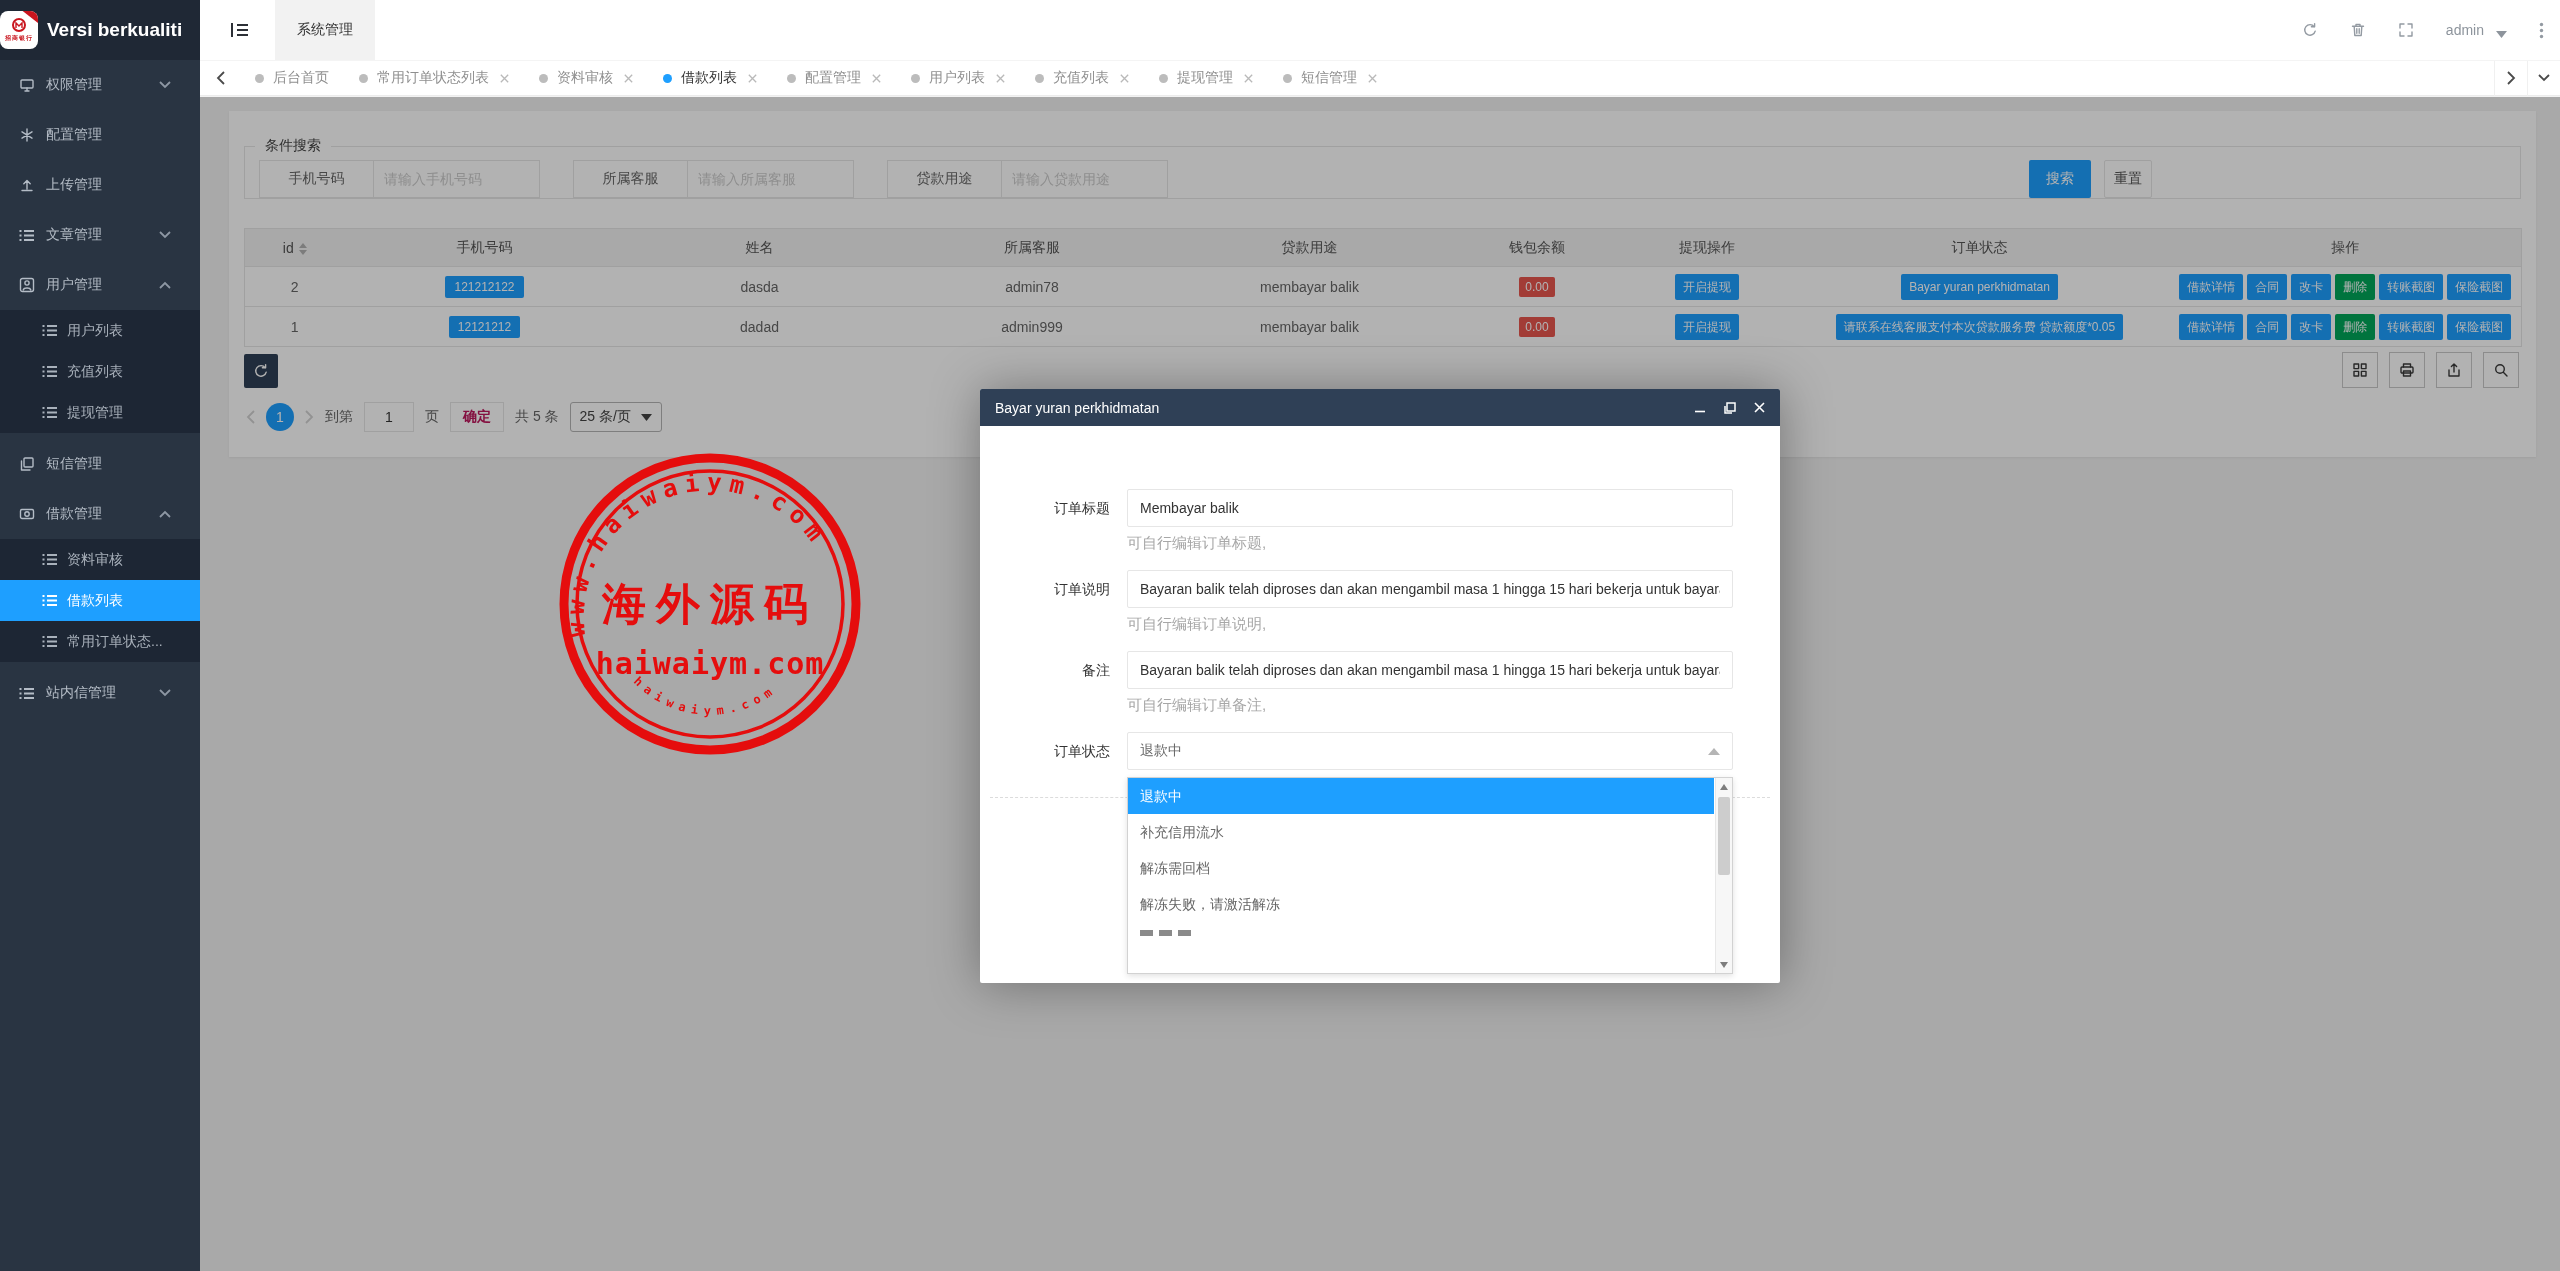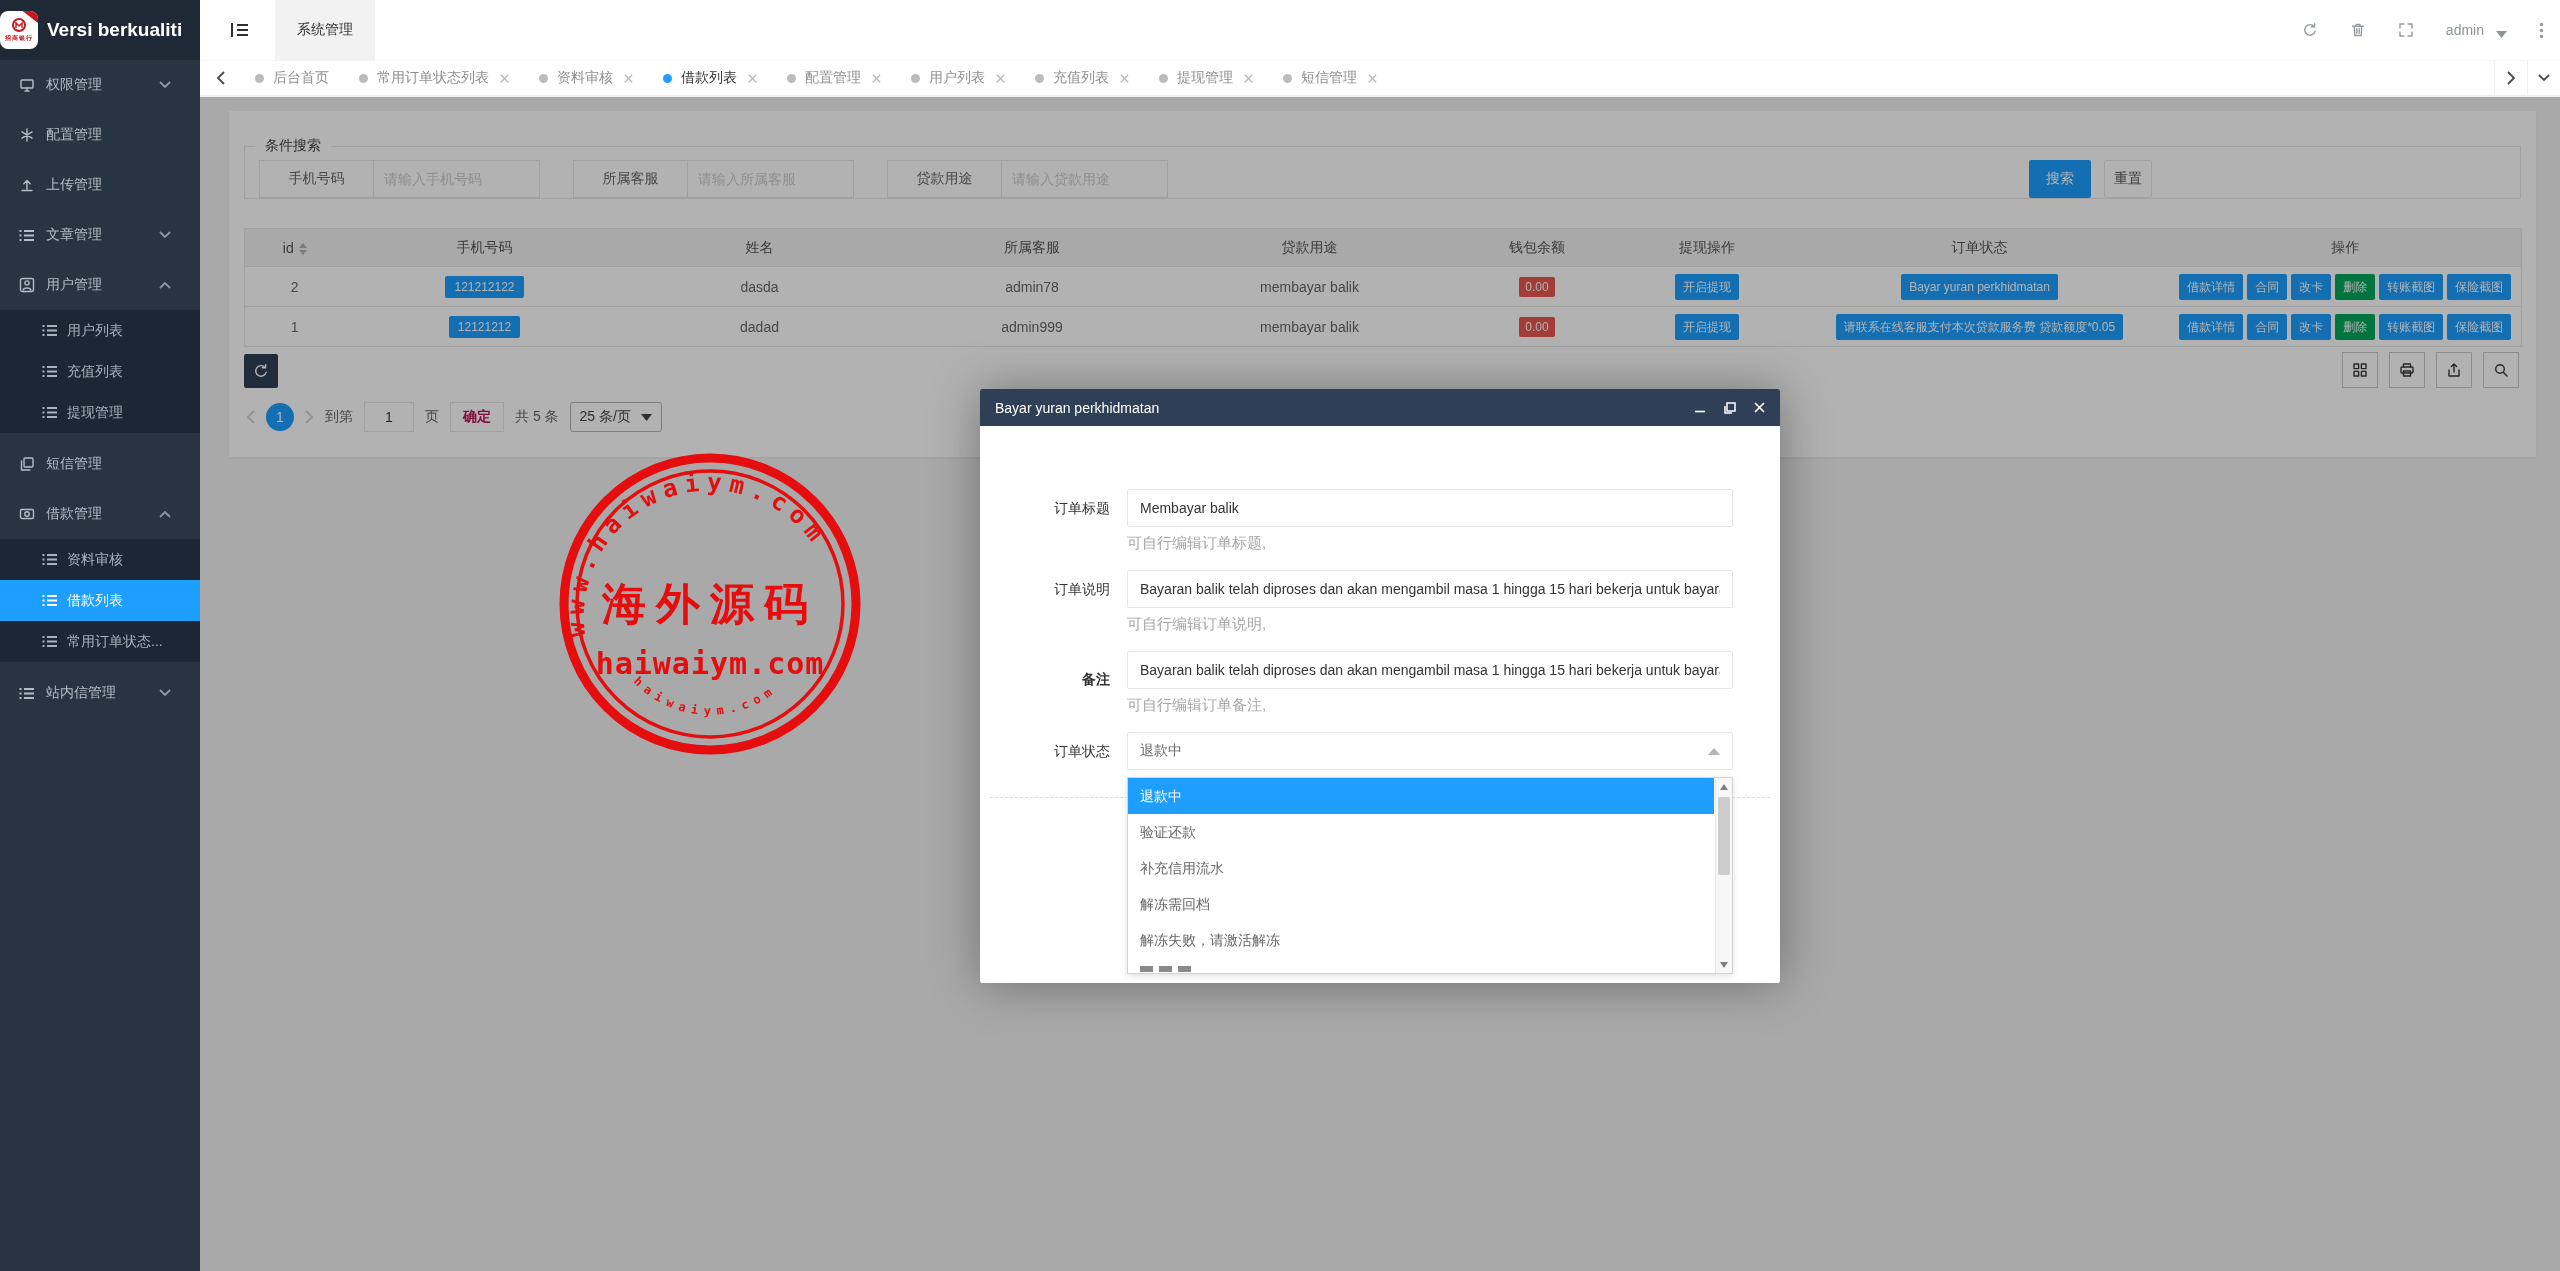"备注" div.m-label { font-weight: bold -> none; top: 234px -> 225px }
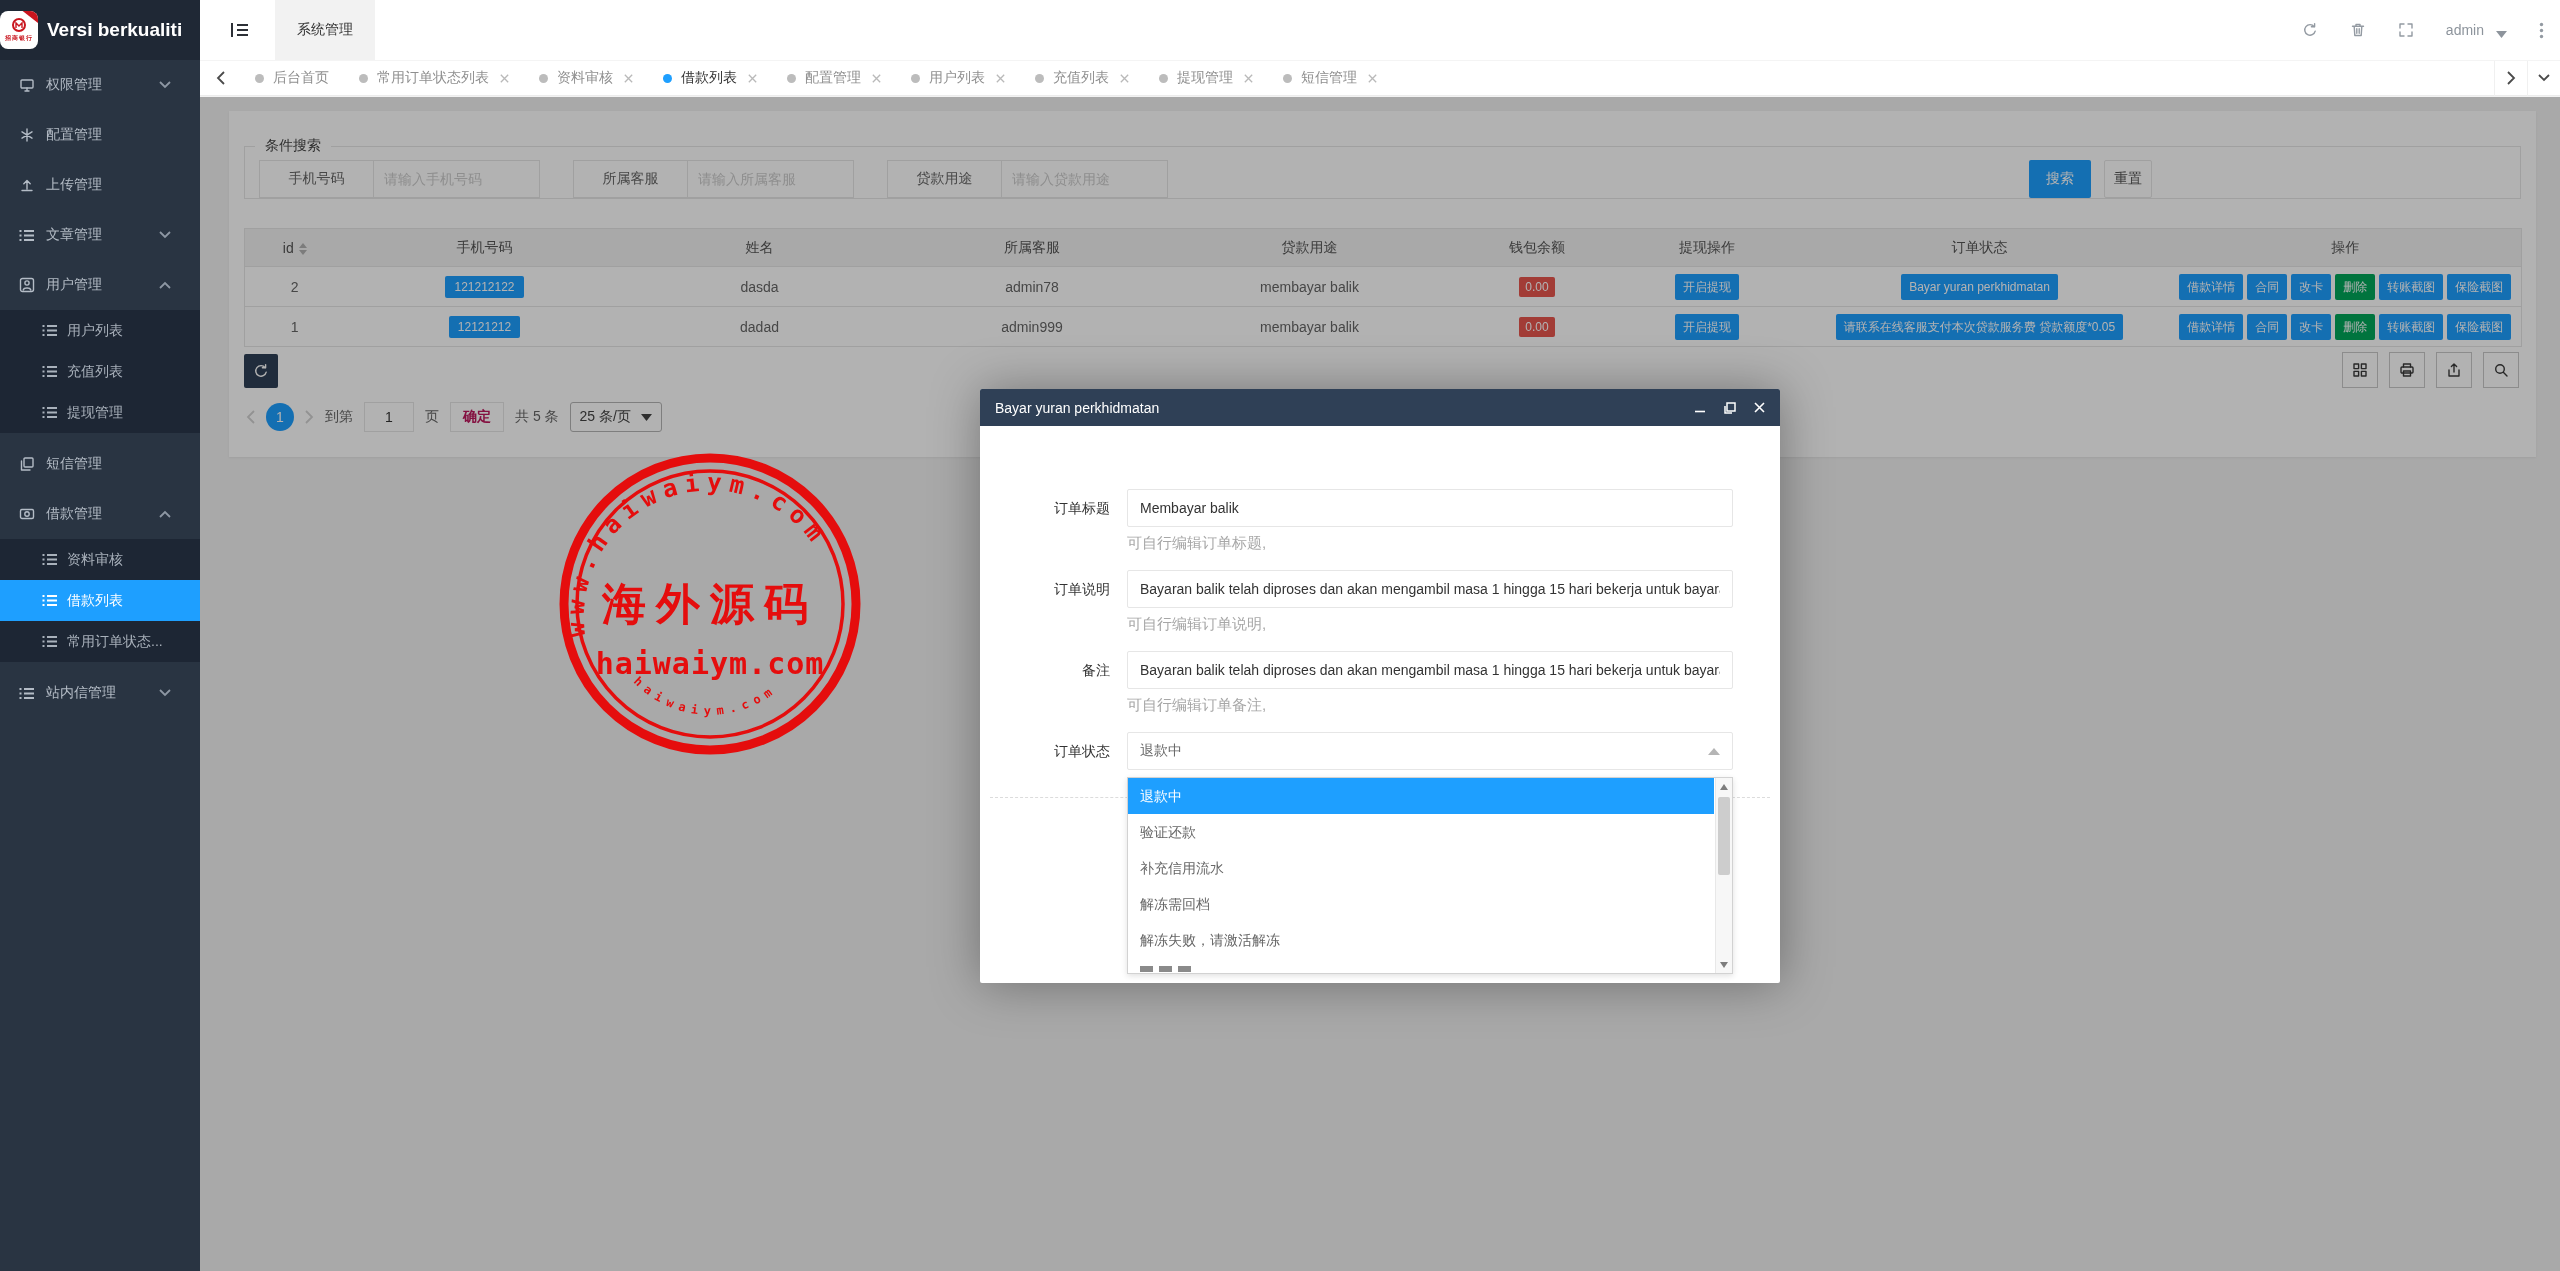"验证还款" div.dd-opt { html: <div>验证还款</div> -> none }
